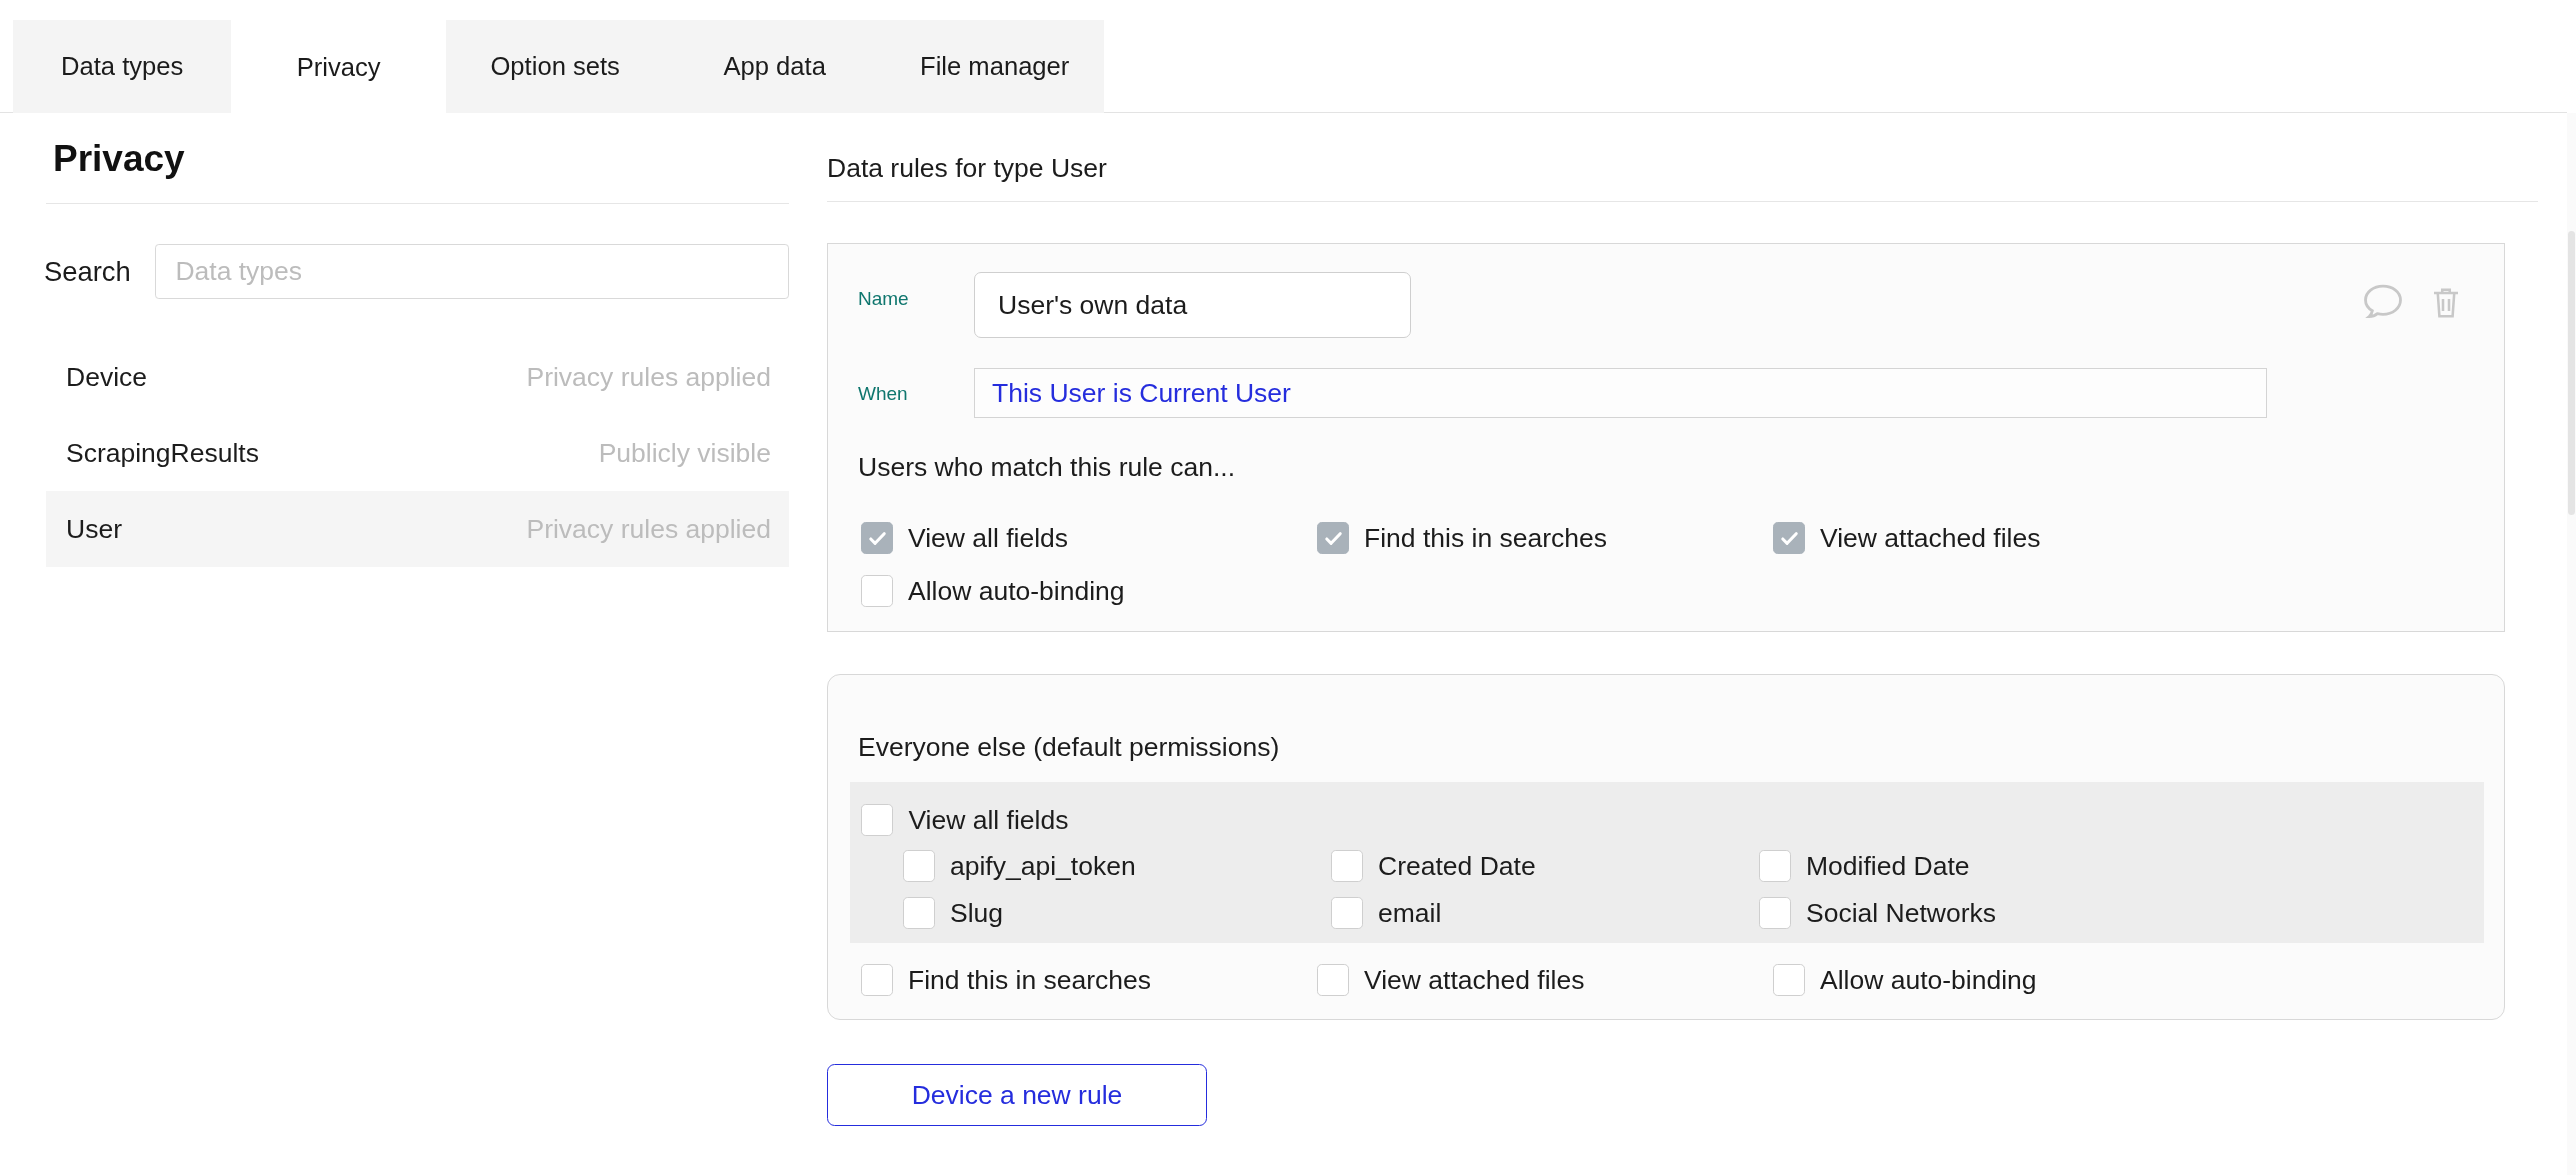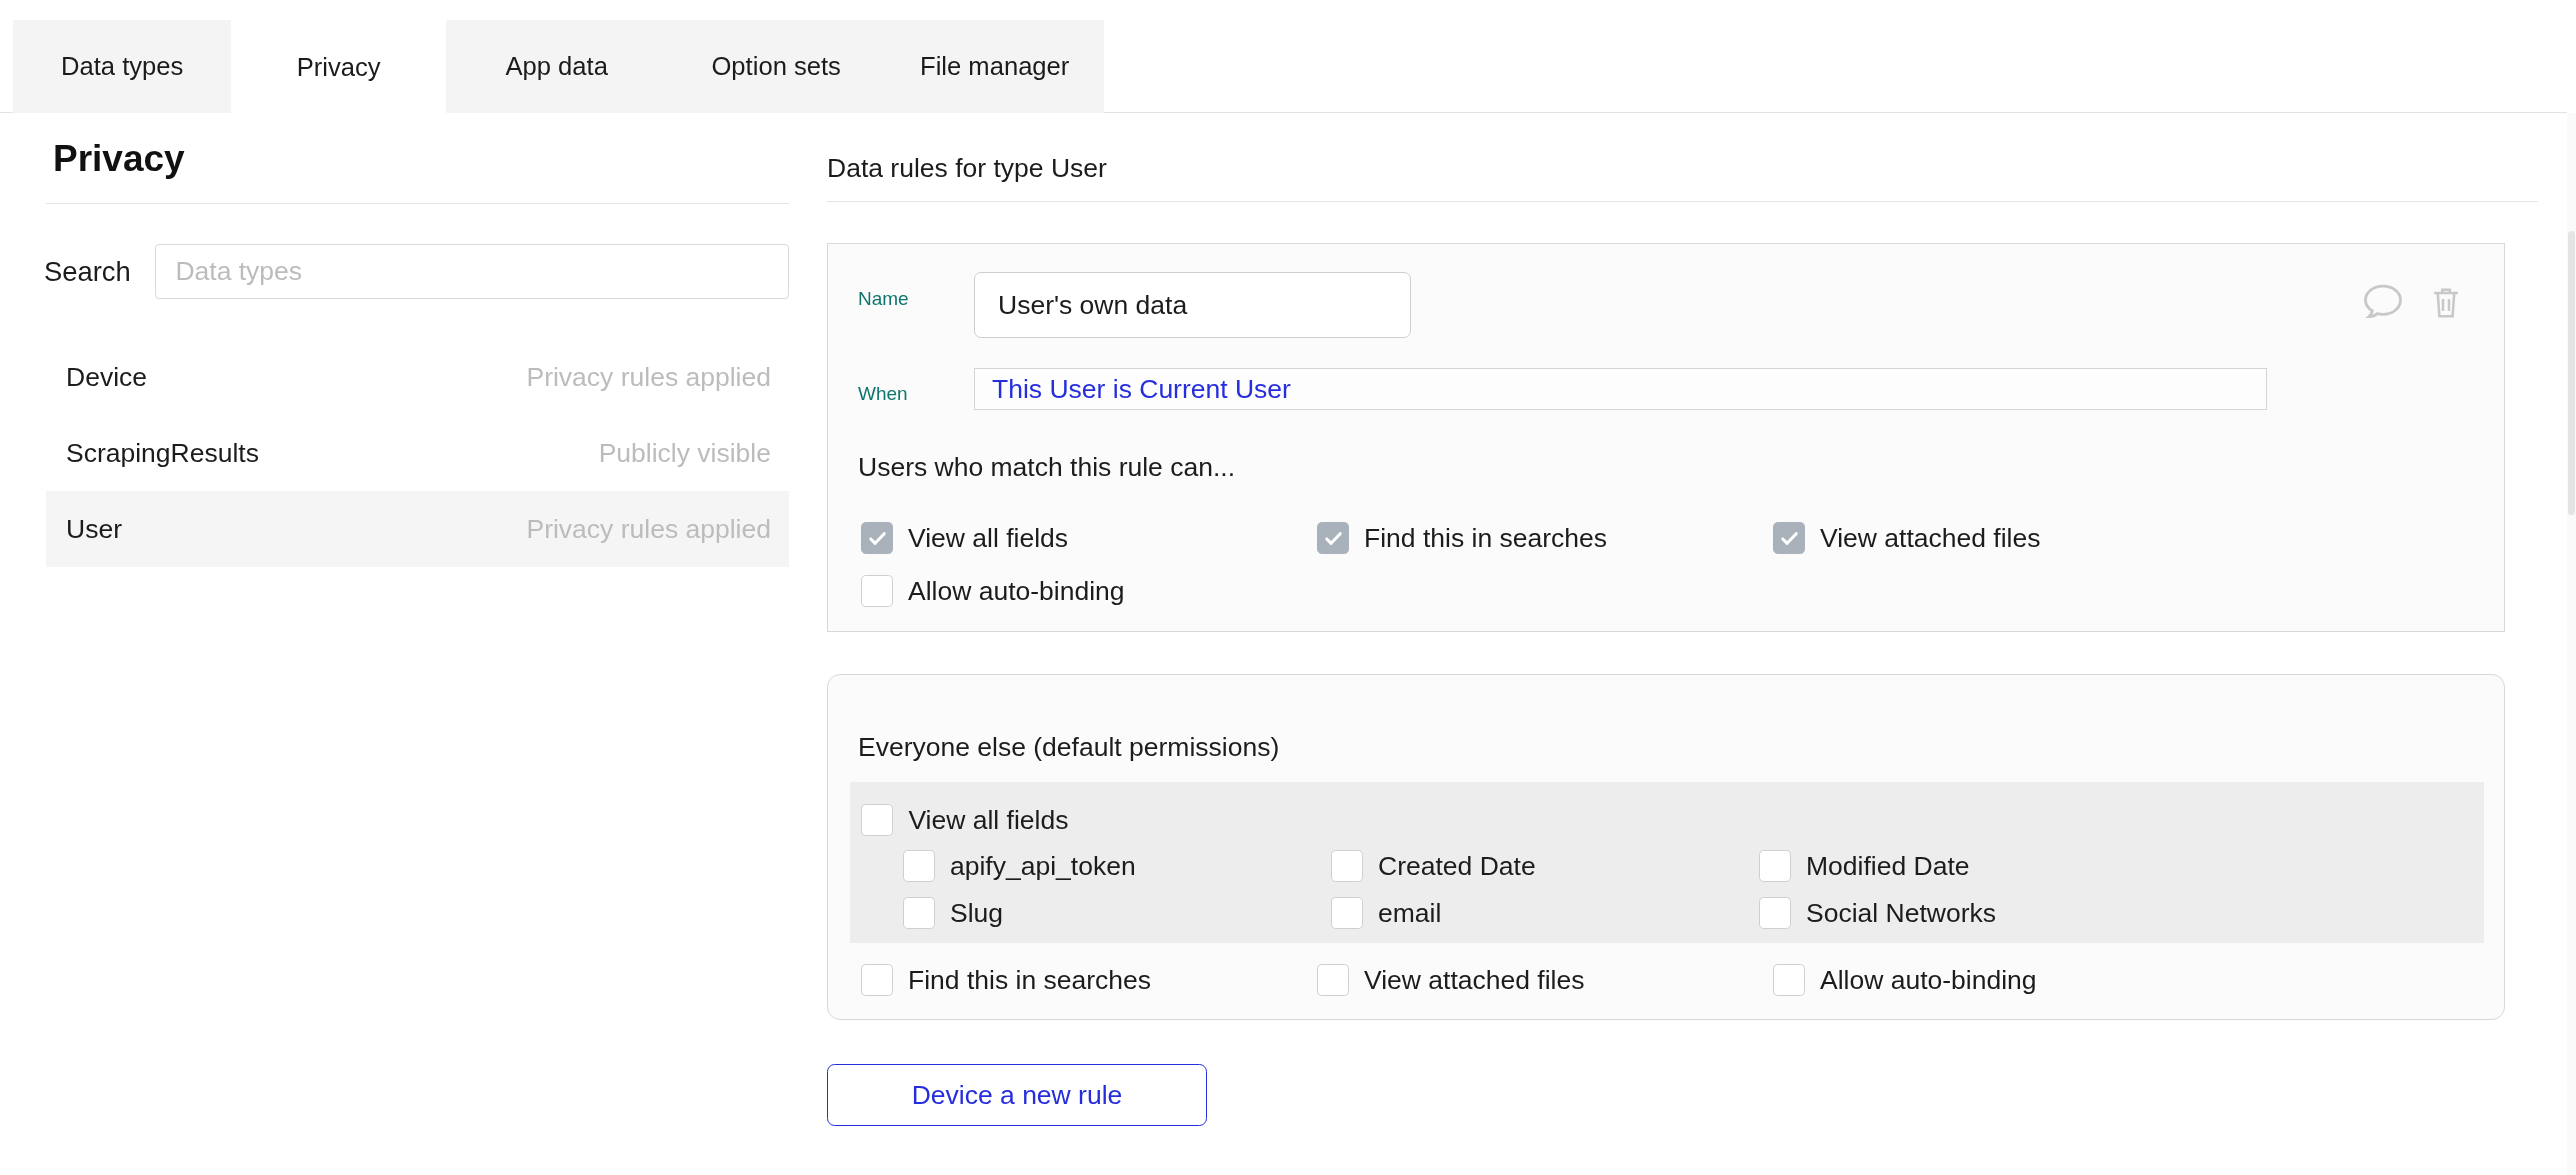"App data" div.tab { order: before "Option sets" -> after "Option sets" }
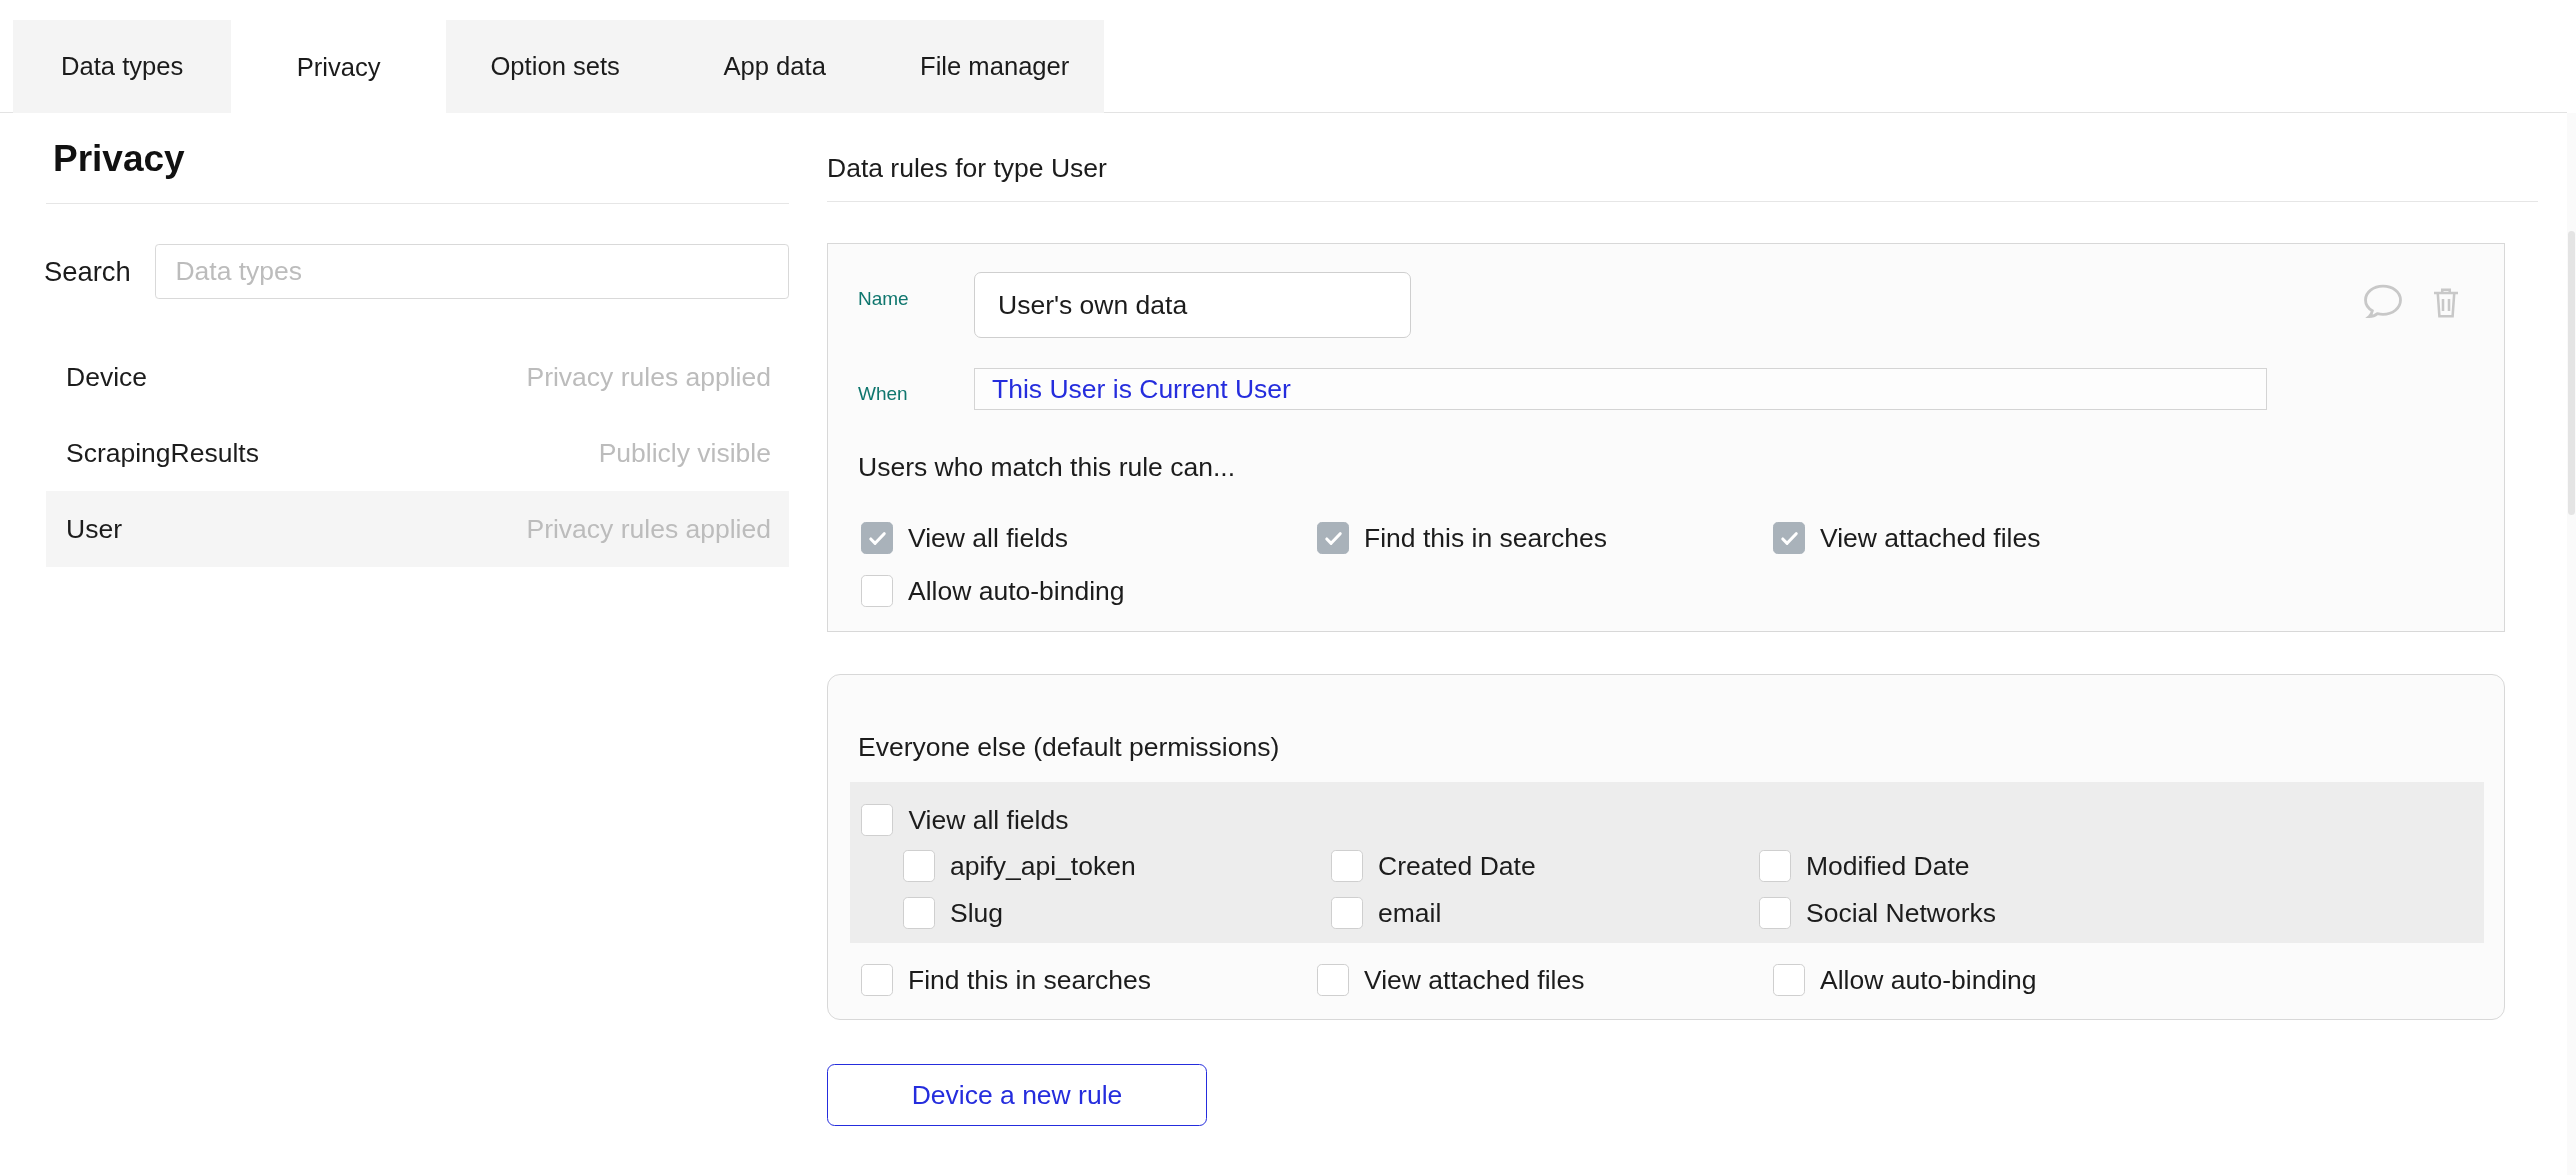"This User is Current User" .when-input { height: 42px -> 50px }
